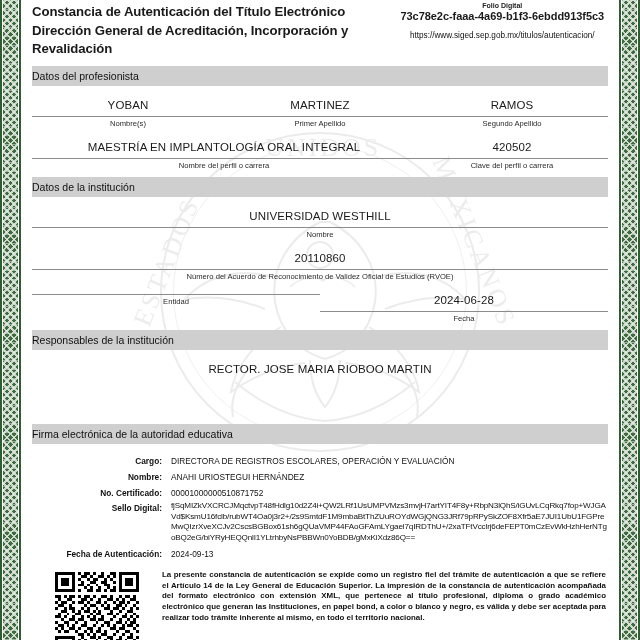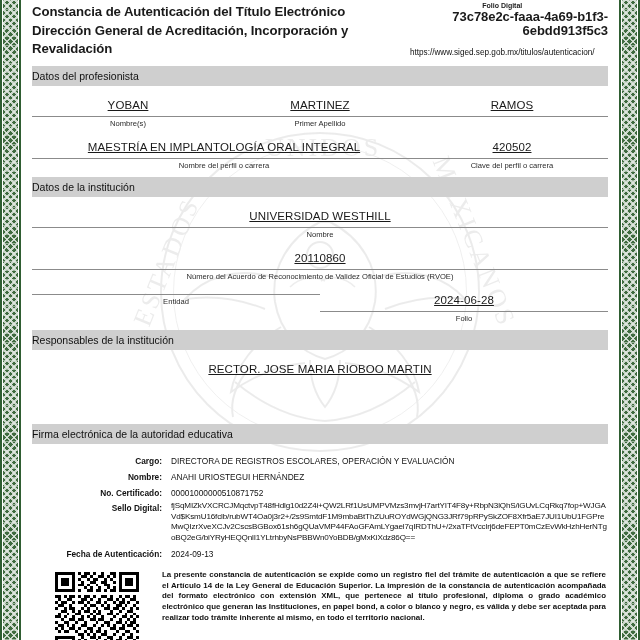"73c78e2c-faaa-4a69-b1f3-6ebdd913f5c3" .head-right .uuid { font-size: 13px -> 11px; text-align: right -> none }
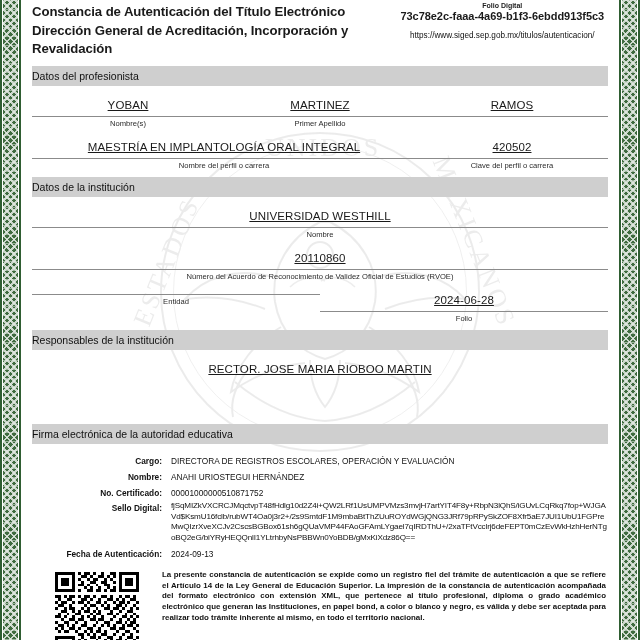"YOBAN" .cell .val { text-decoration: underline -> none }
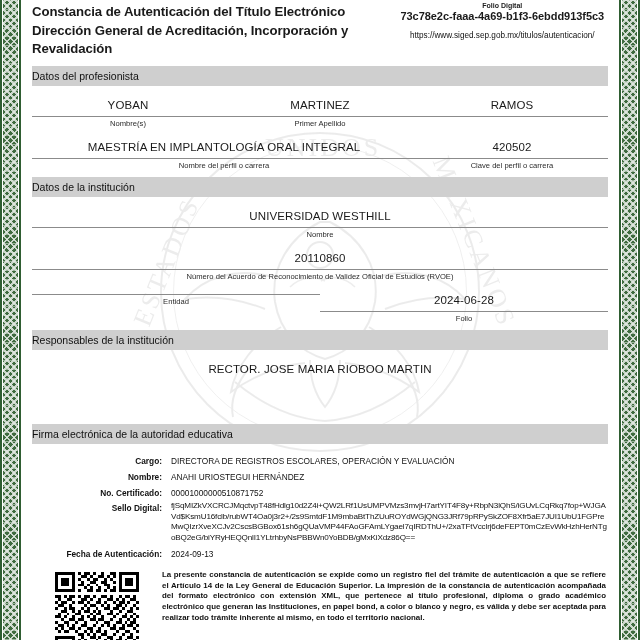"Segundo Apellido" div.cap { html: none -> <div>Segundo Apellido</div> }
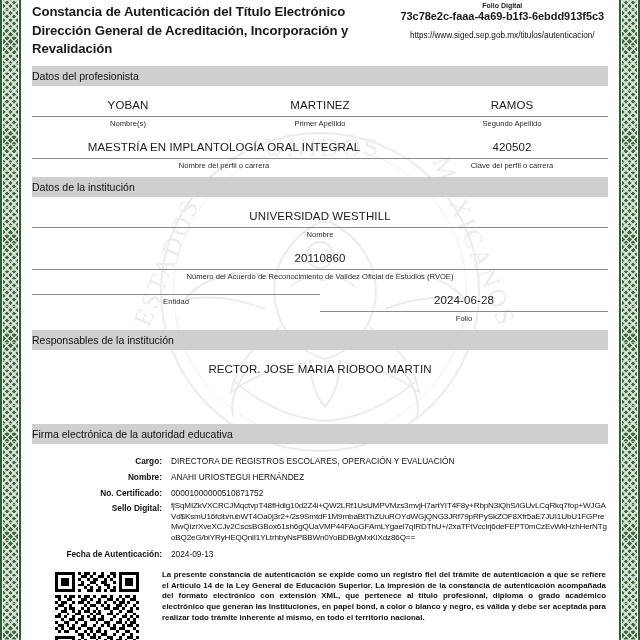"Folio" div.cap { text: Folio -> Fecha }
